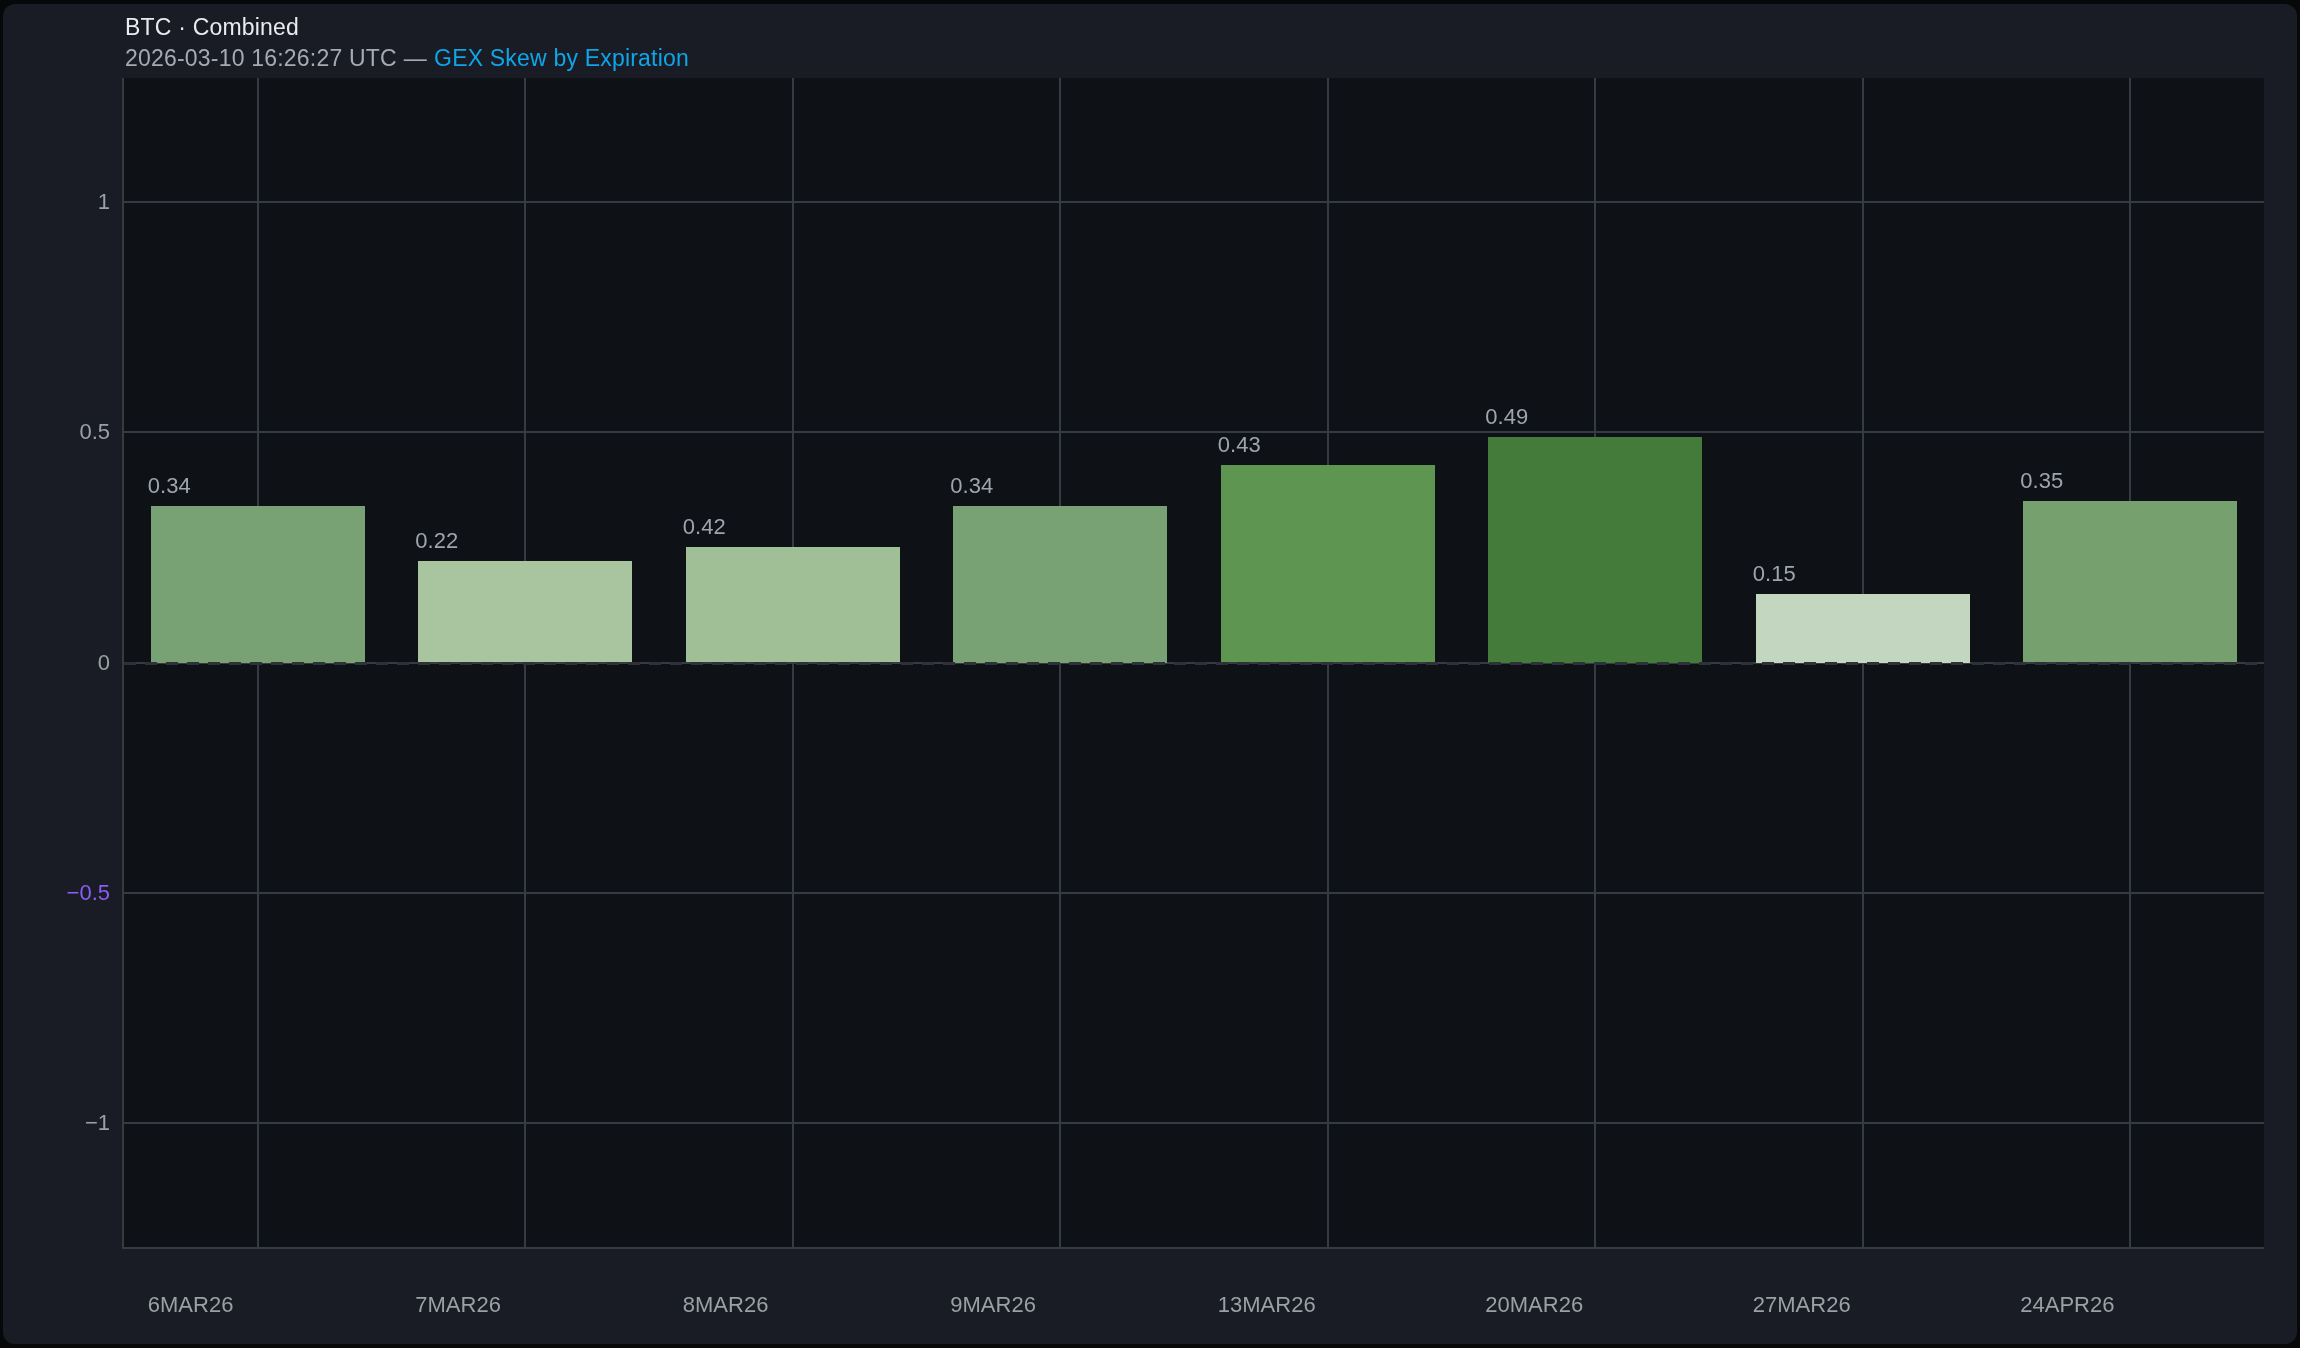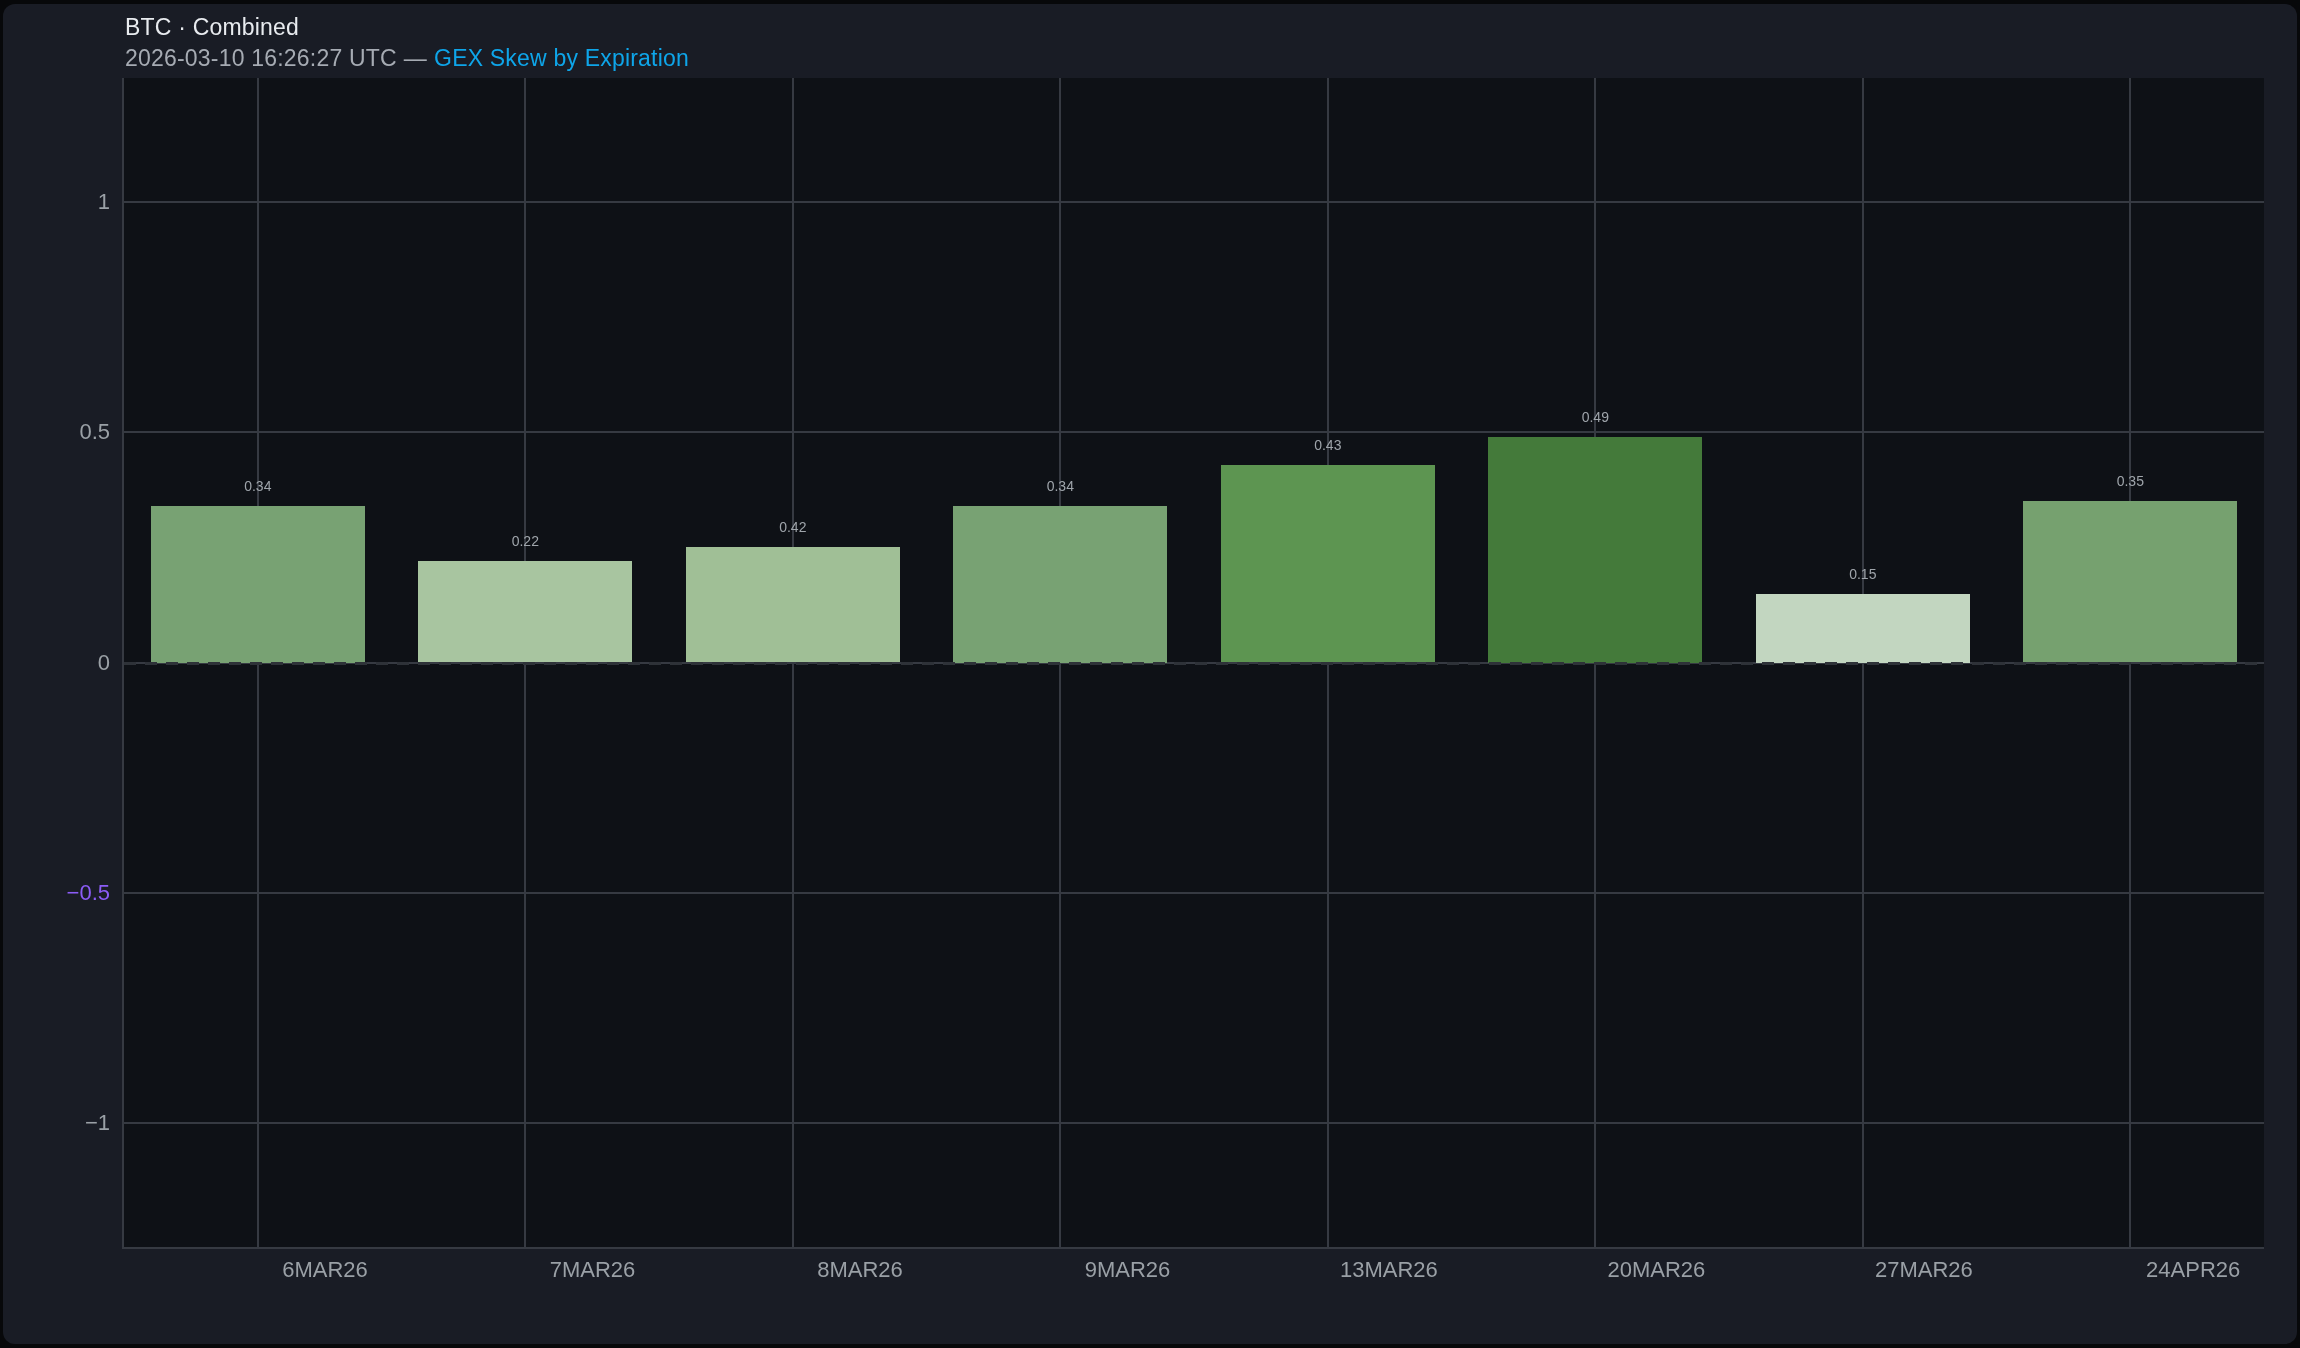"0.49" .val-label { font-size: 14px -> 22px; text-align: center -> left }
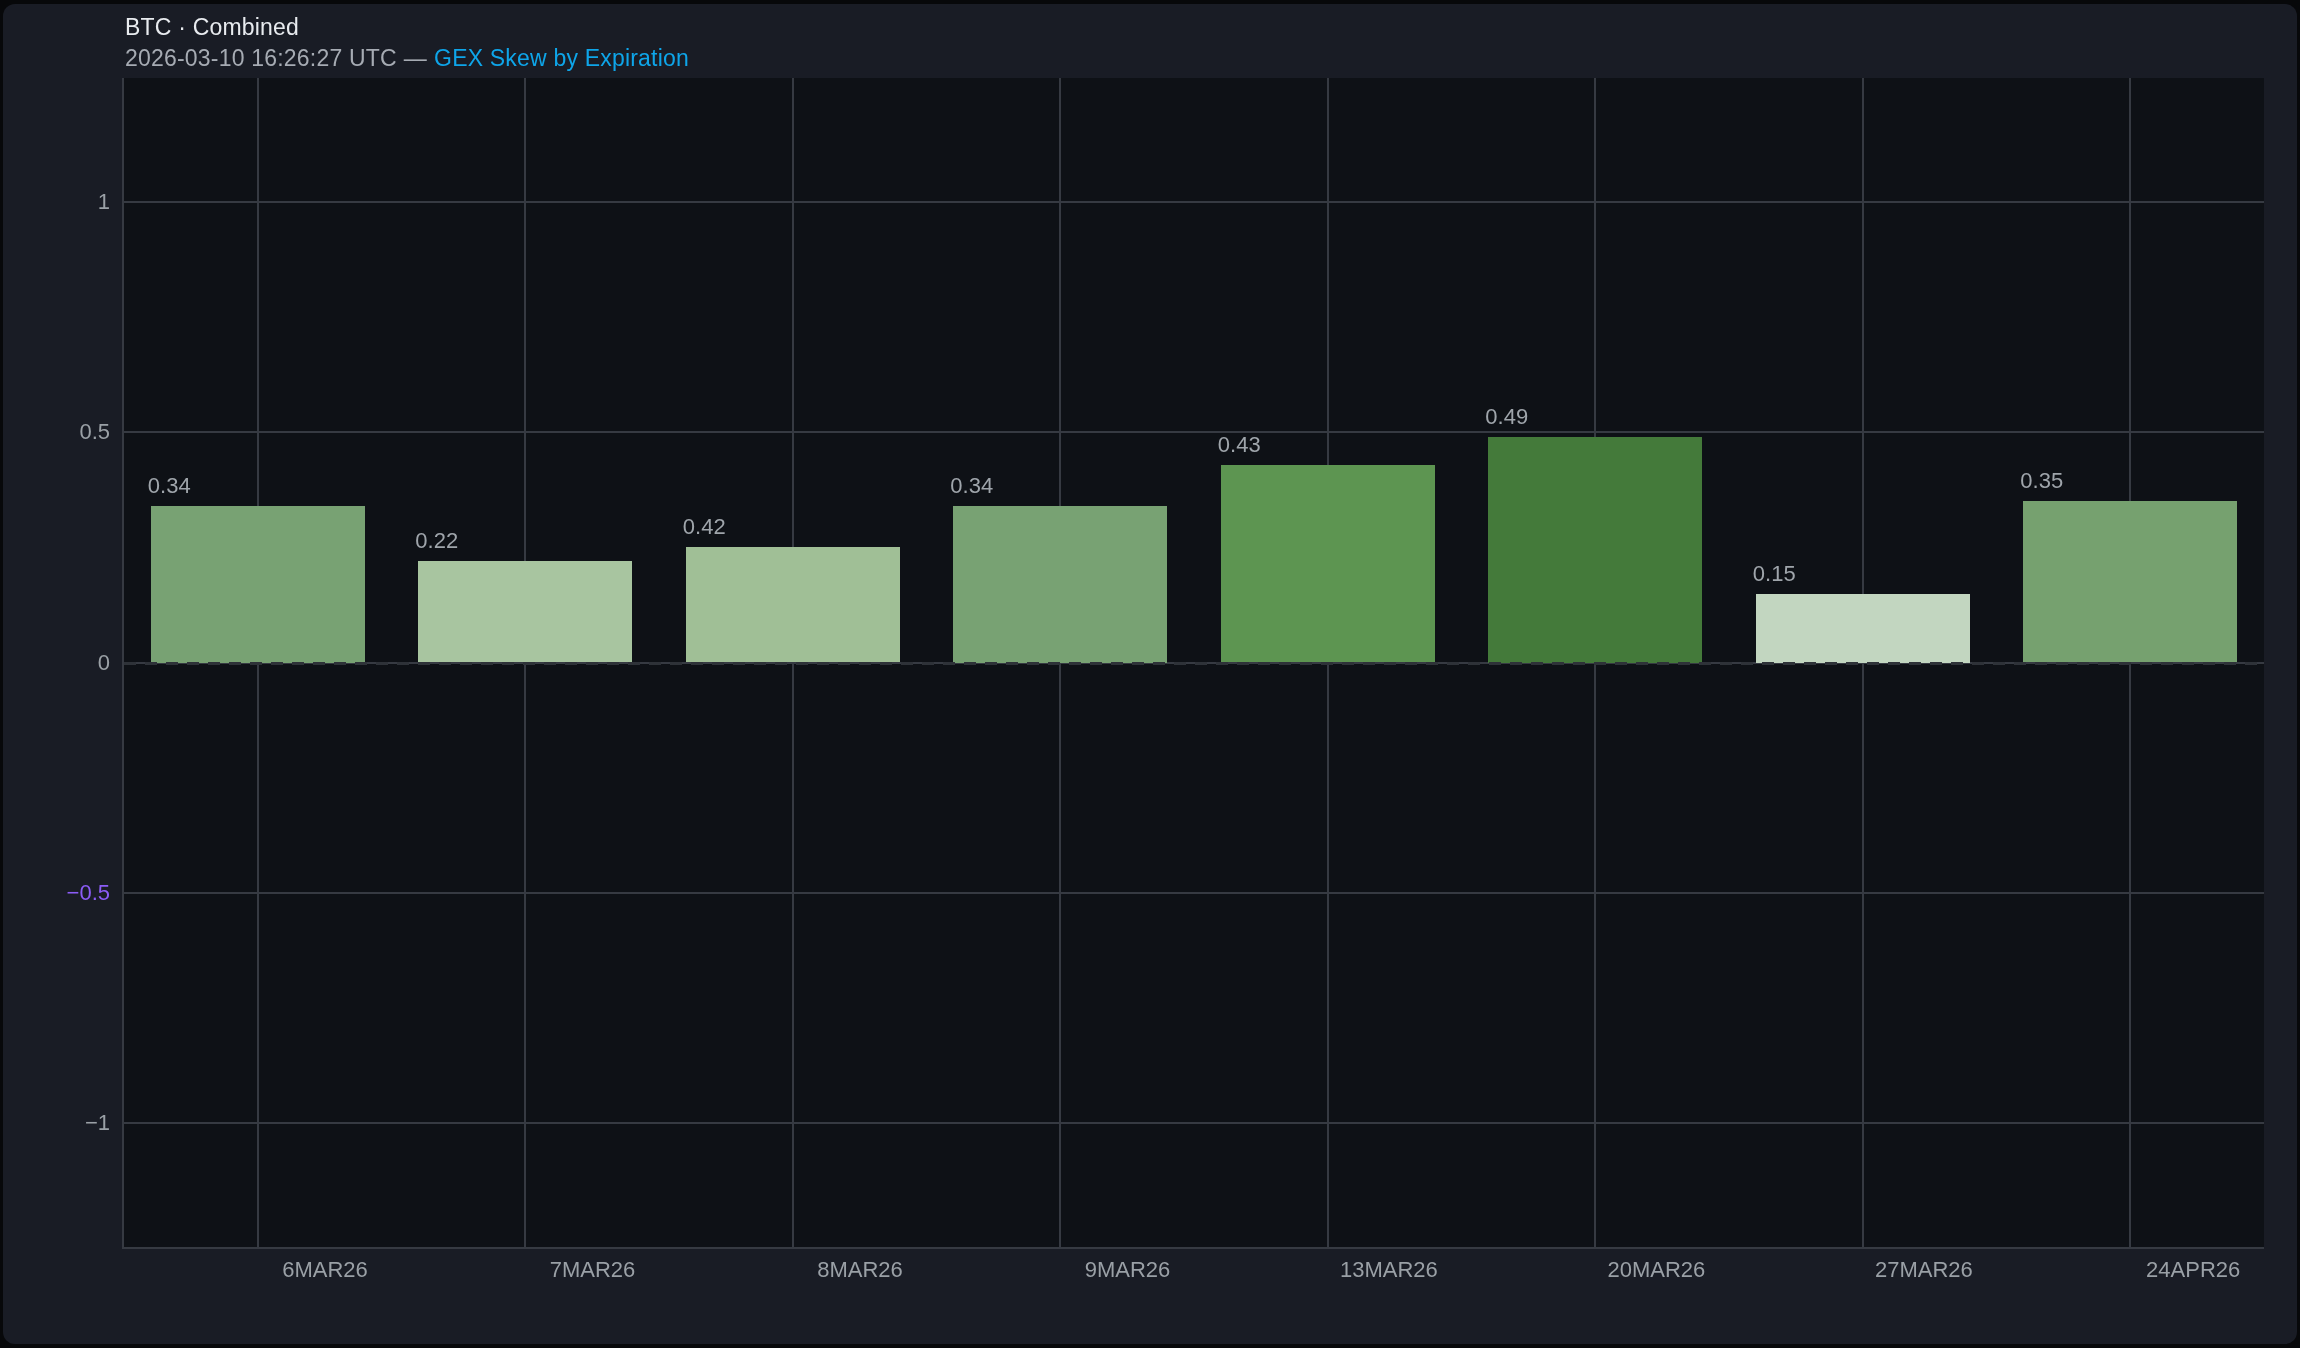"6MAR26" .tick-x { margin-top: none -> 35px; text-align: right -> left }
